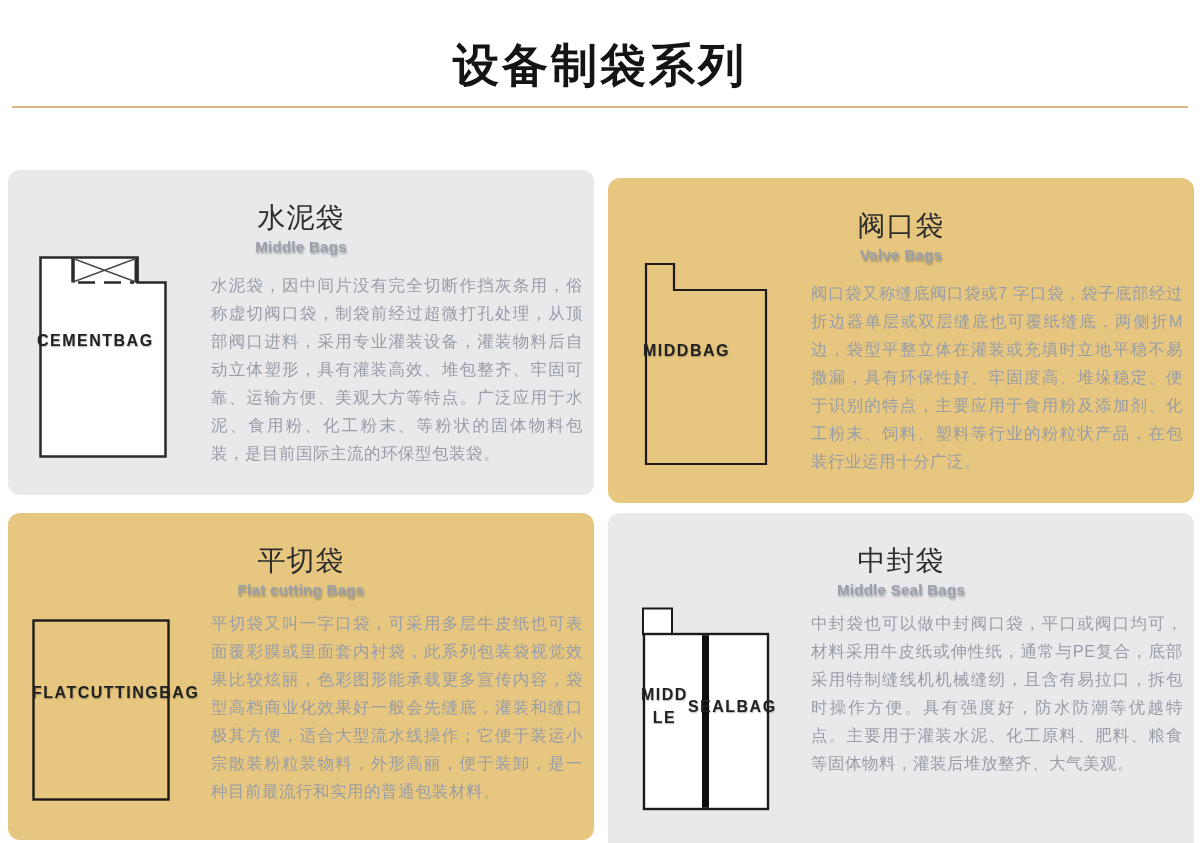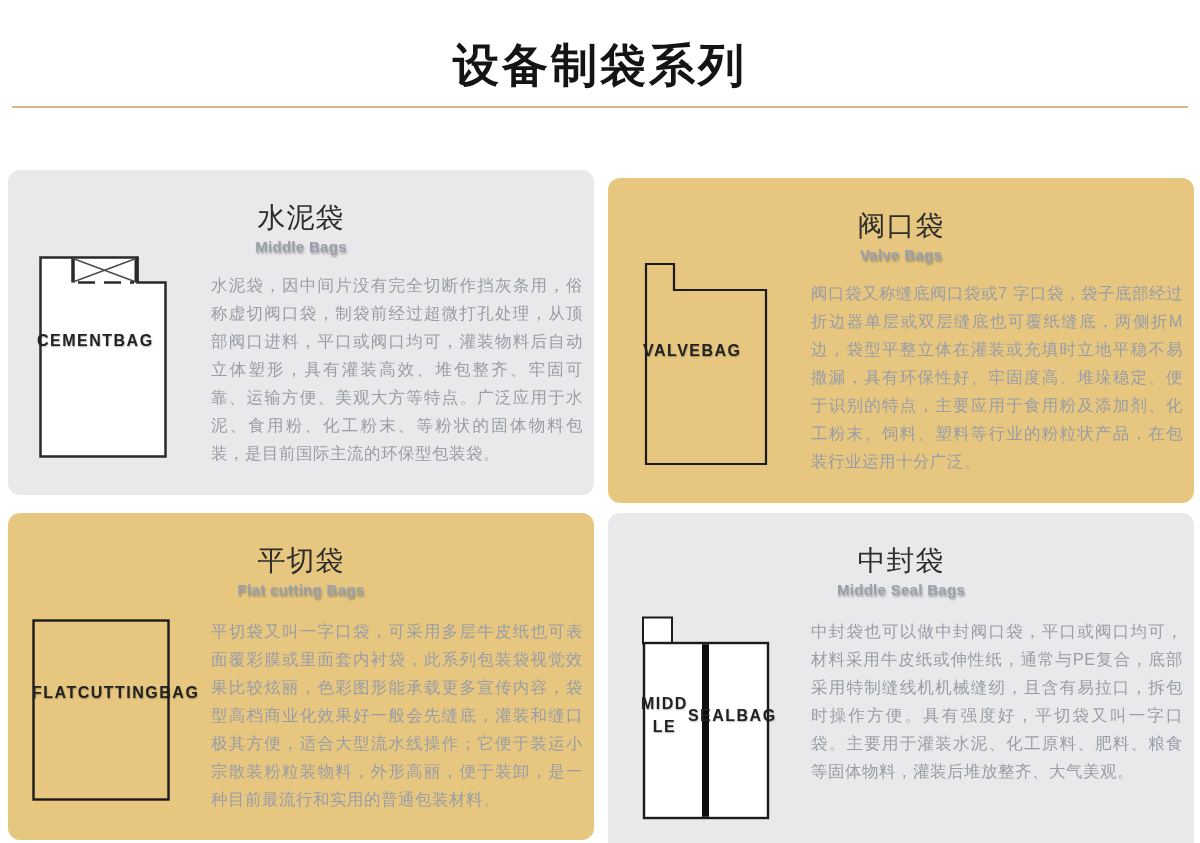"水泥袋，因中间片没有完全切断作挡灰条用，俗称虚切阀口袋，制袋前经过超微打孔处理，" p.desc { text: 平口或阀口均可 -> 采用专业灌装设备 }
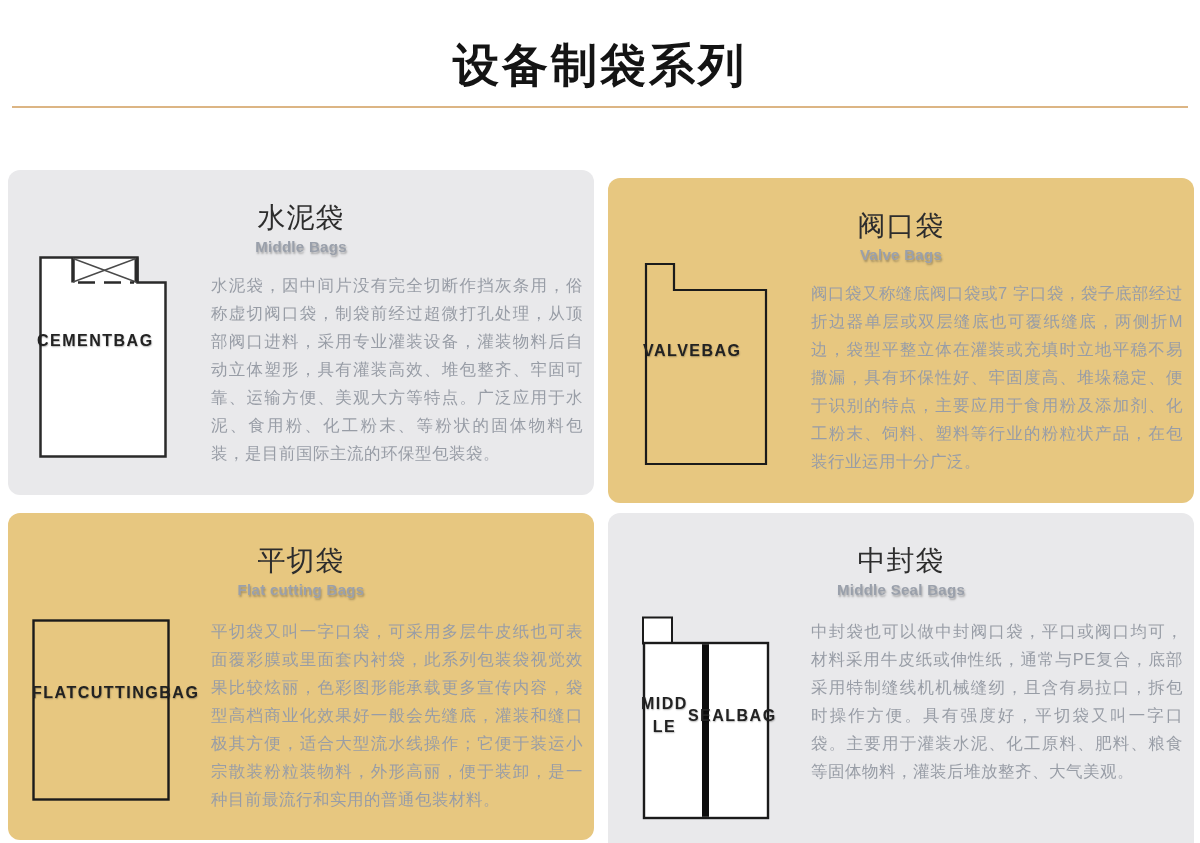"VALVE" span { text: VALVE -> MIDD }
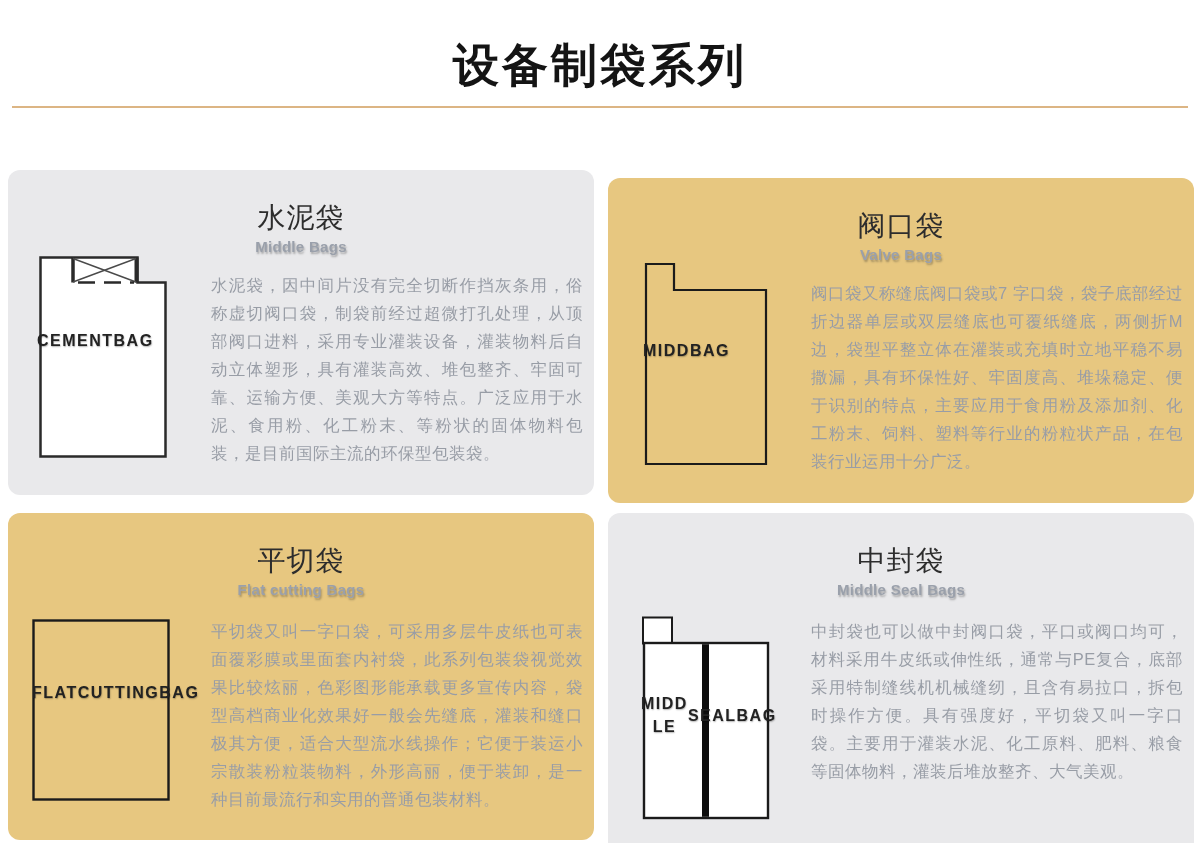"平切袋又叫一字口袋，可采用多层牛皮纸也可表面覆彩膜或里面套内衬袋，此系列包装袋视" .row2 .desc { top: 104px -> 96px }
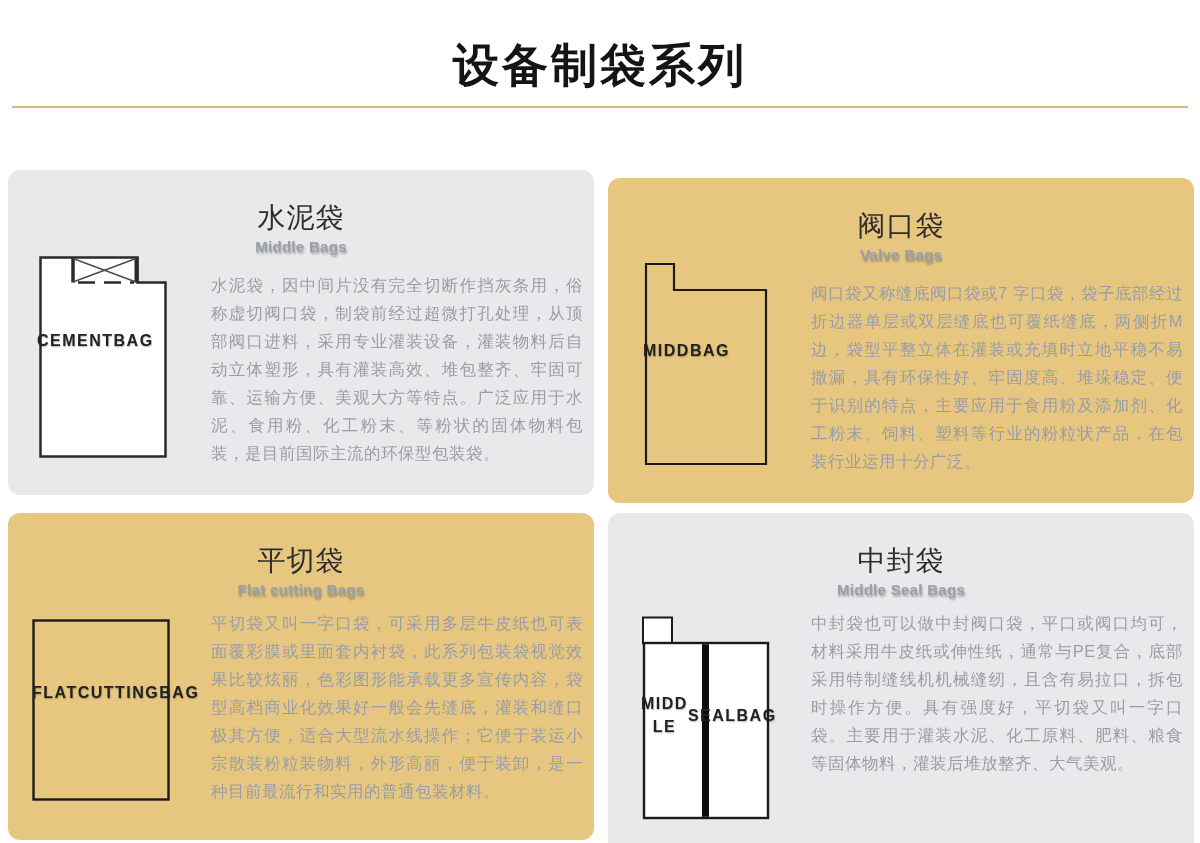"中封袋也可以做中封阀口袋，平口或阀口均可，材料采用牛皮纸或伸性纸，通常与PE复合" p.desc { text: 平切袋又叫一字口袋 -> 防水防潮等优越特点 }
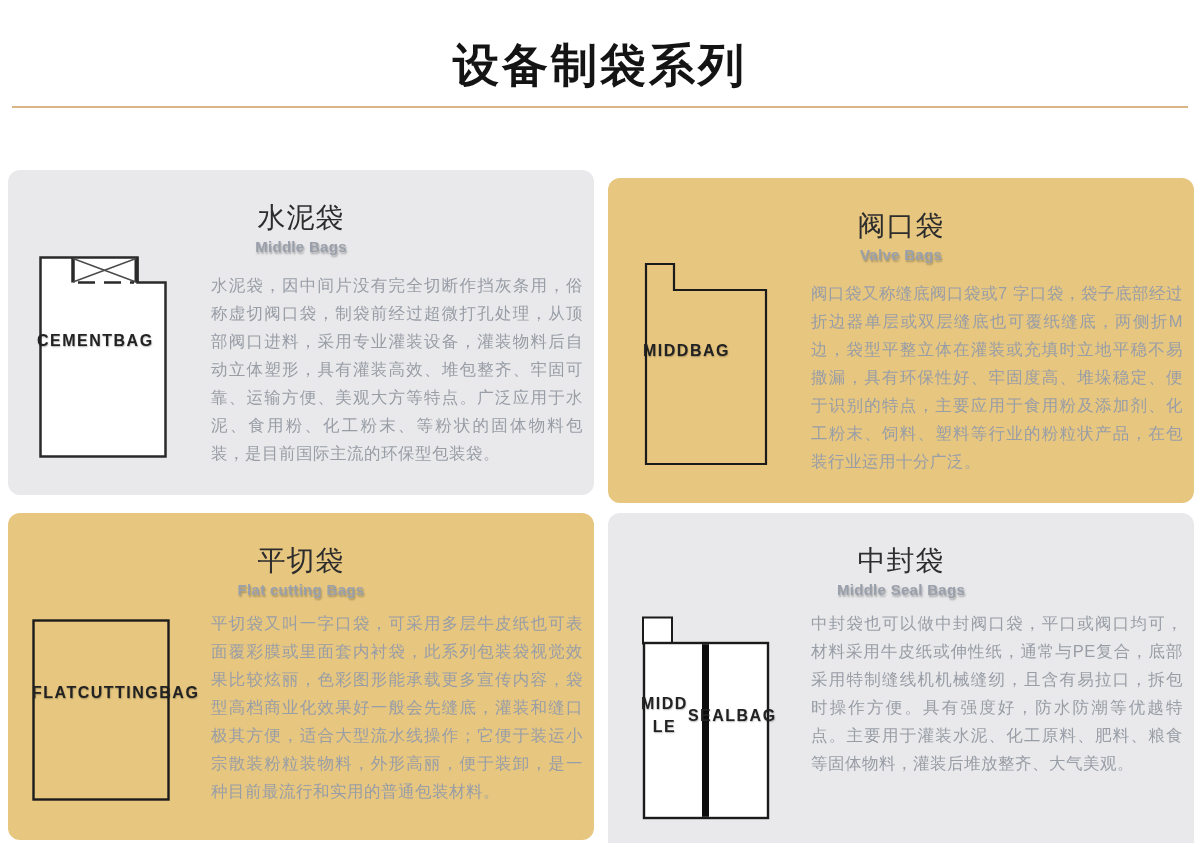"MIDD LE" .bag-middle { top: 103px -> 94px }
